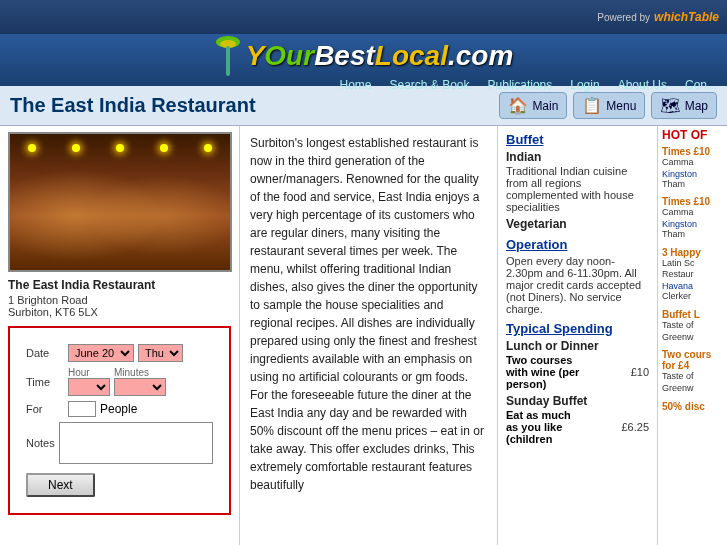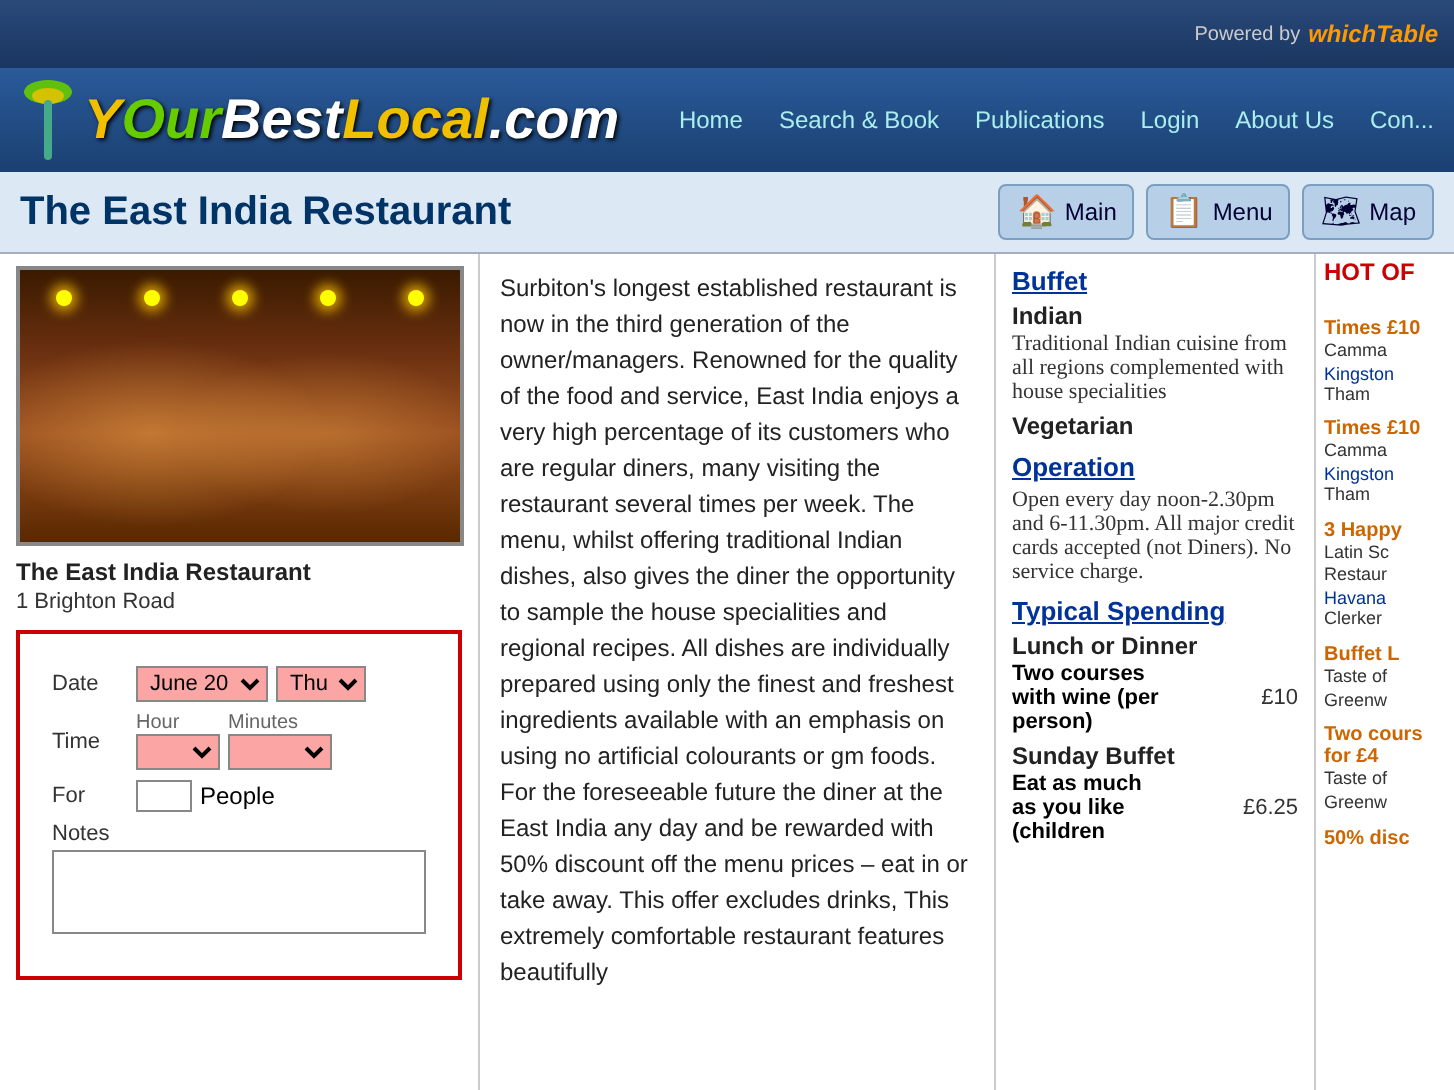"YOurBestLocal.com" #header { flex-direction: none -> column }
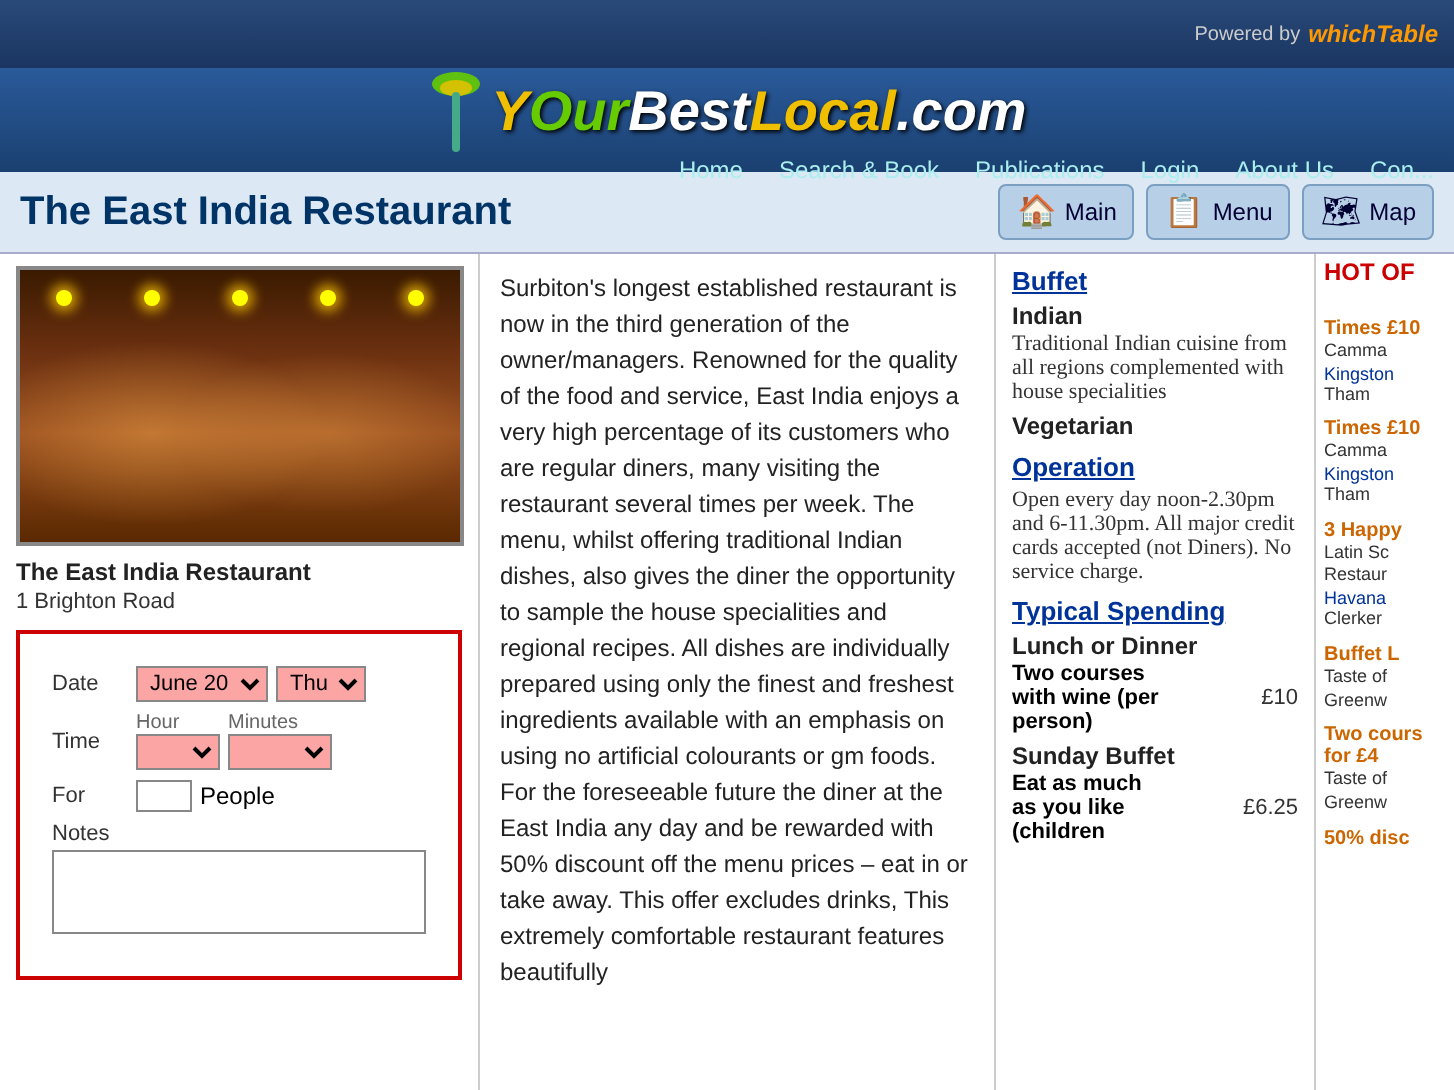"HOT OF" #hot-panel-title { margin-bottom: 16px -> 4px }
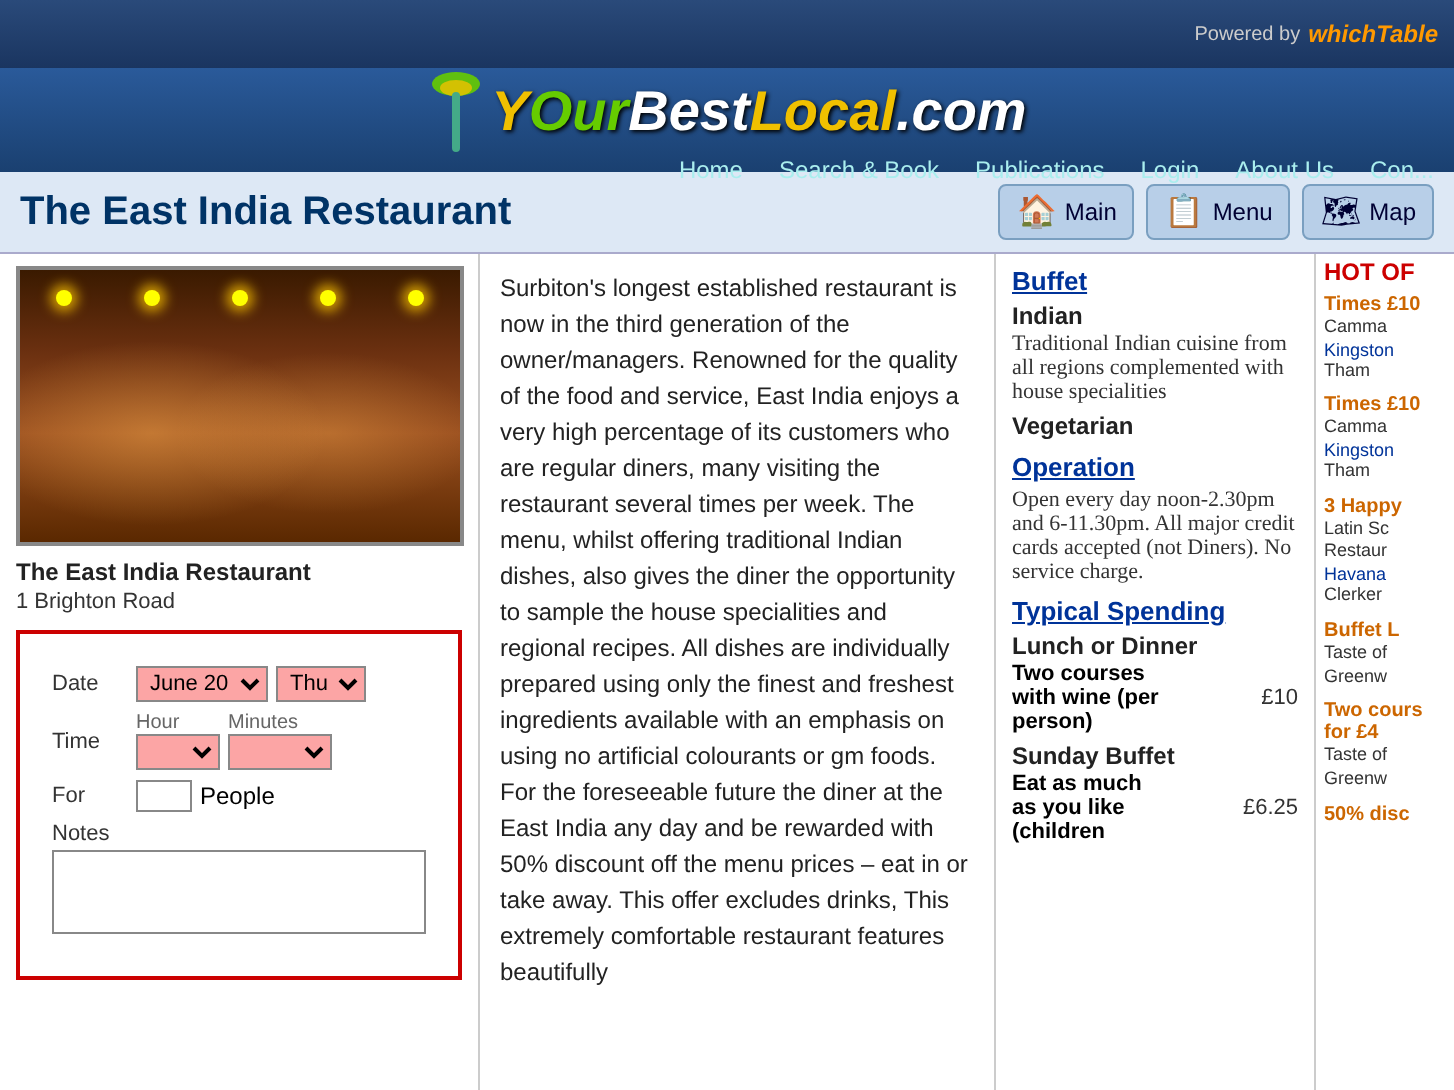"Traditional Indian cuisine from all" .info-item-text { font-family: Liberation Serif, serif -> none }
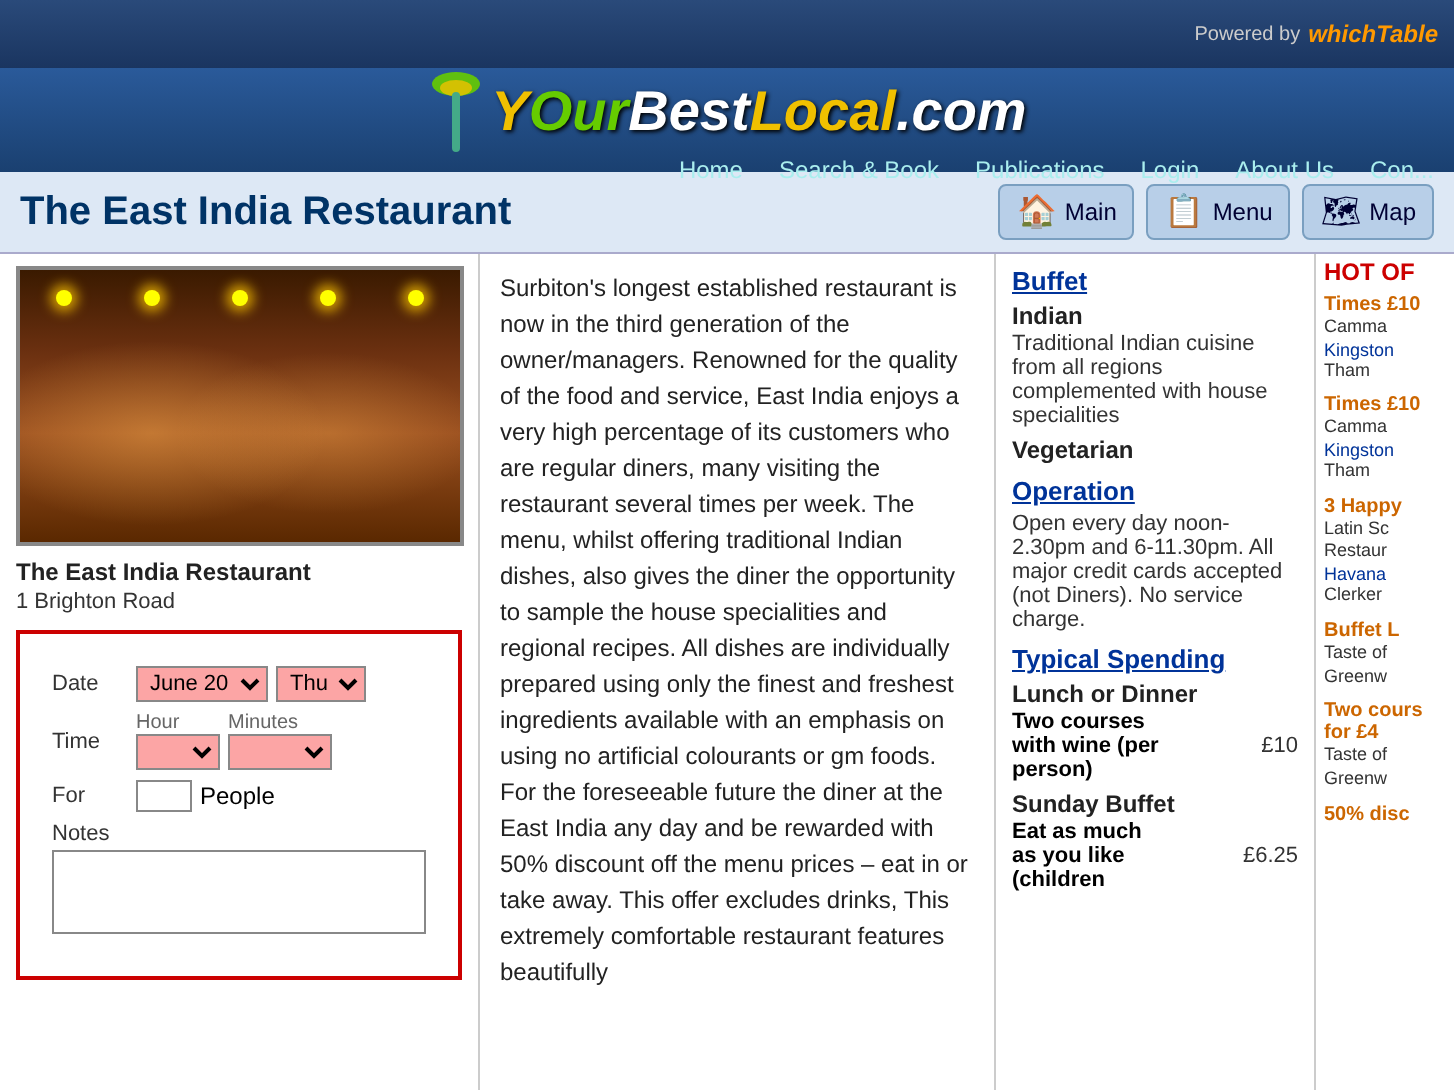"Surbiton, KT6 5LX" div { html: none -> <div>Surbiton, KT6 5LX</div> }
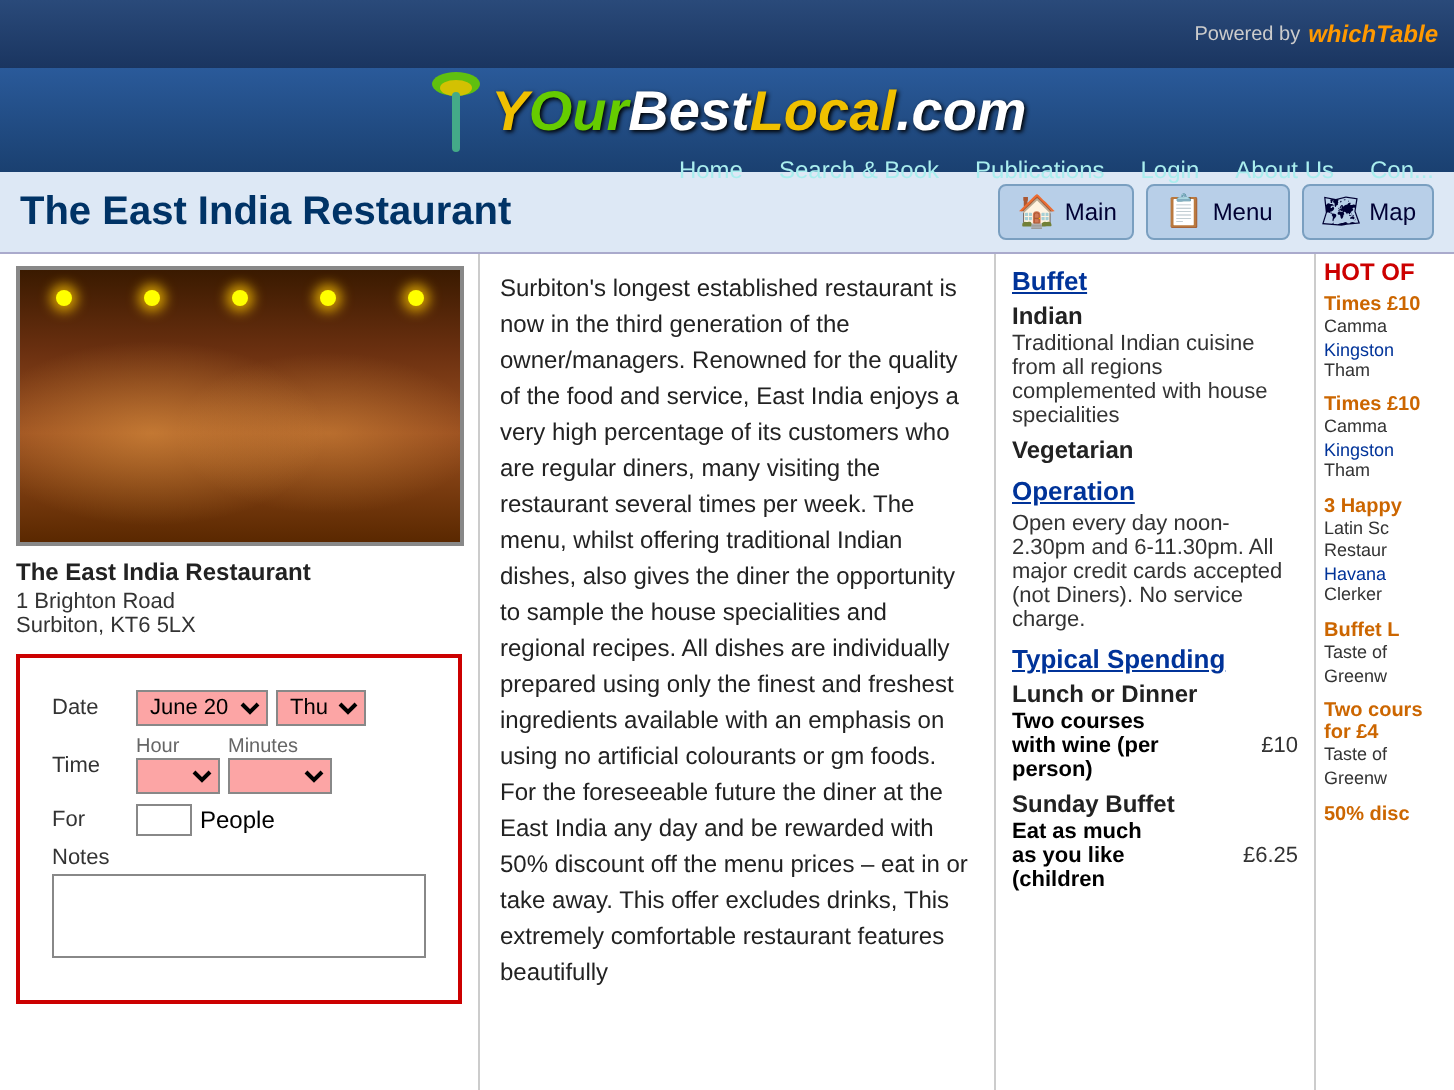"Notes" div.form-row { align-items: flex-start -> center; flex-direction: column -> row }
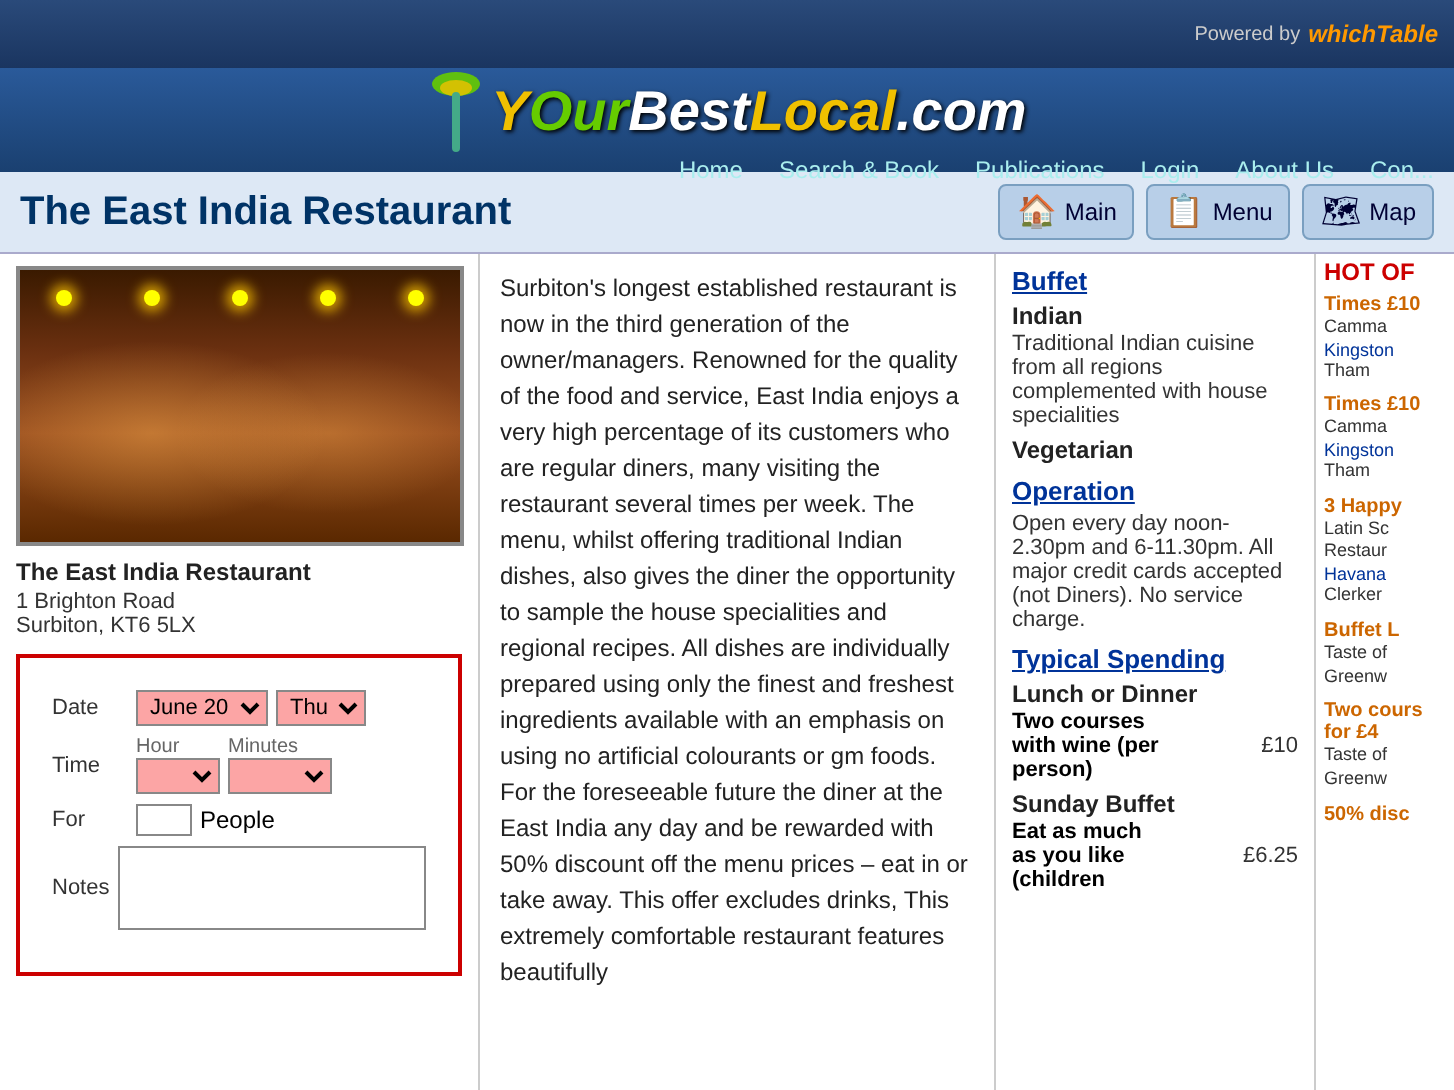"Next" button { html: none -> <button>Next</button> }
